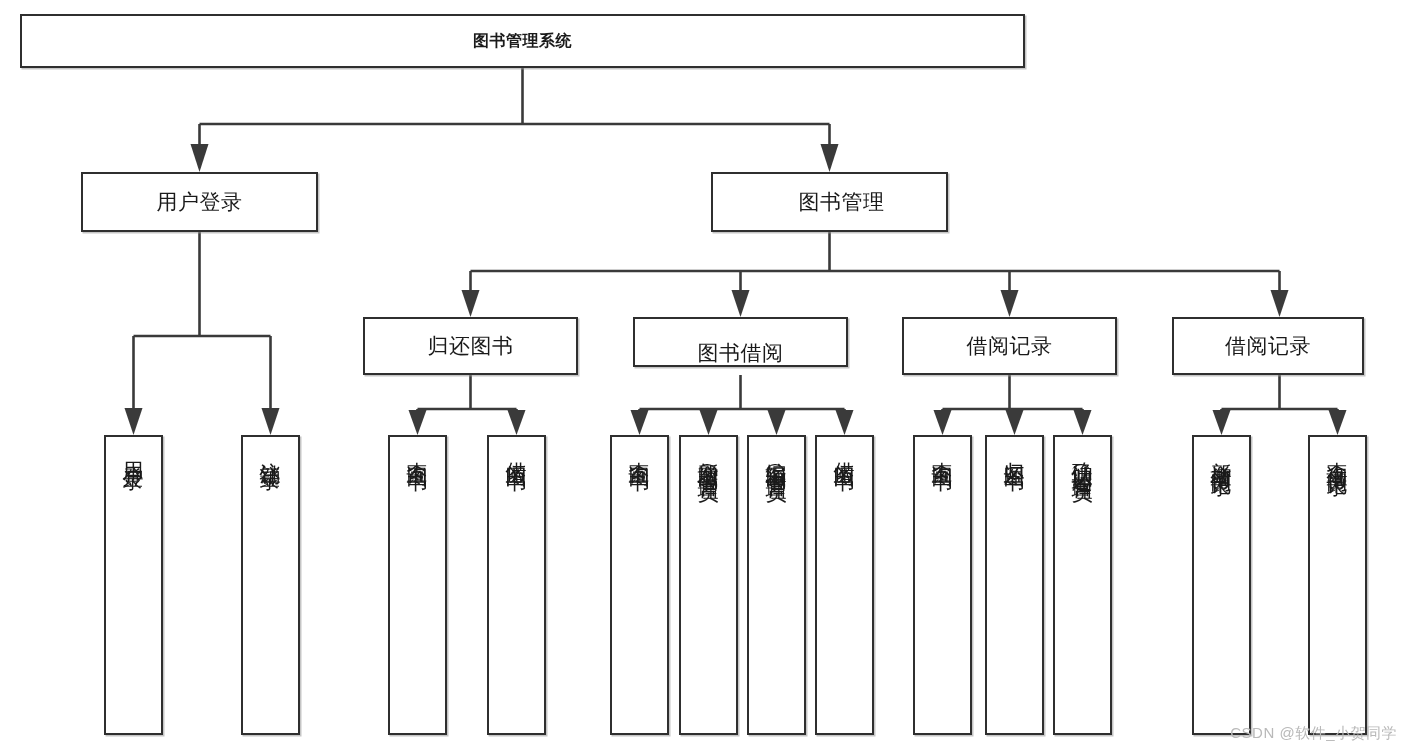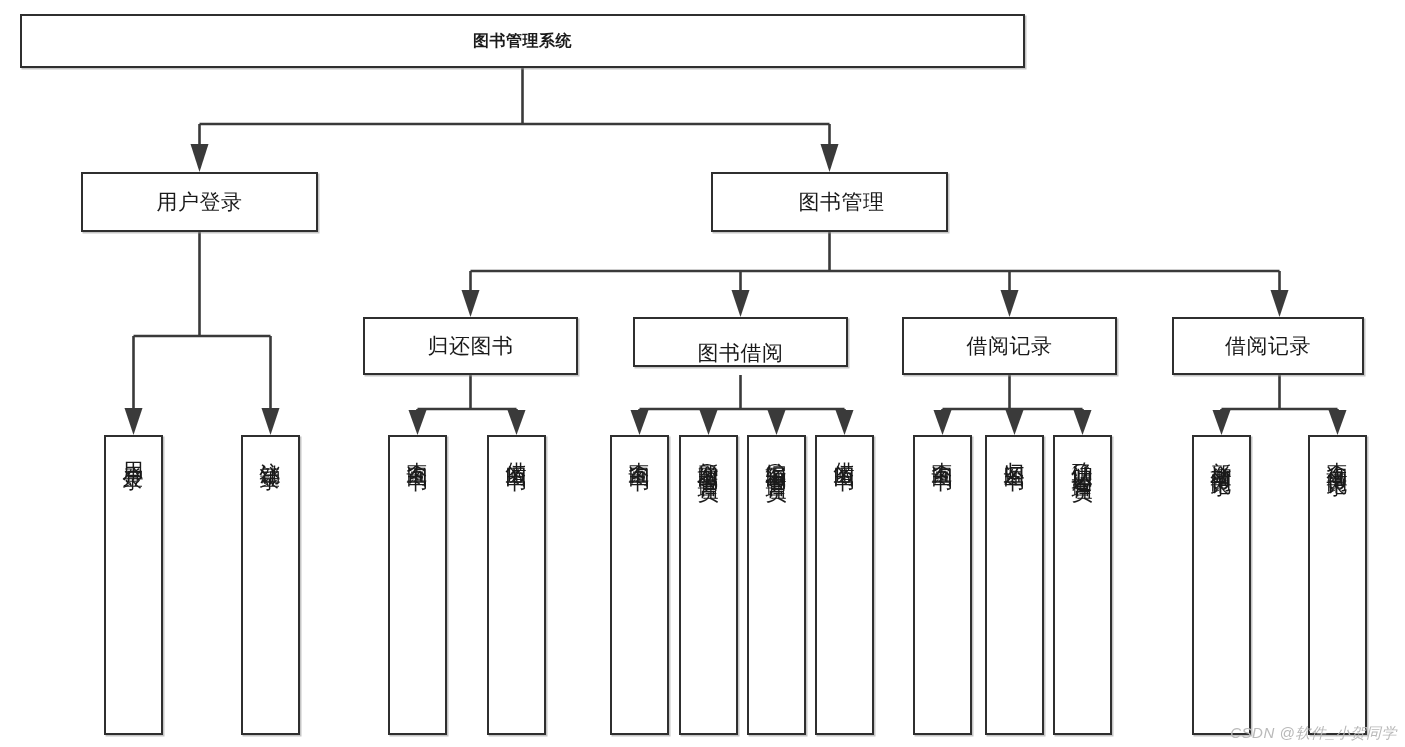"CSDN @软件_小贺同学" #watermark { font-style: italic -> none }
